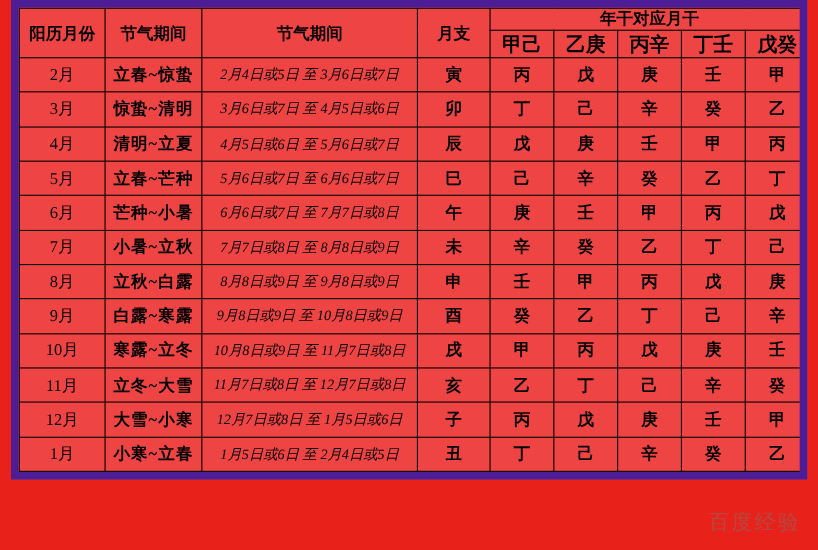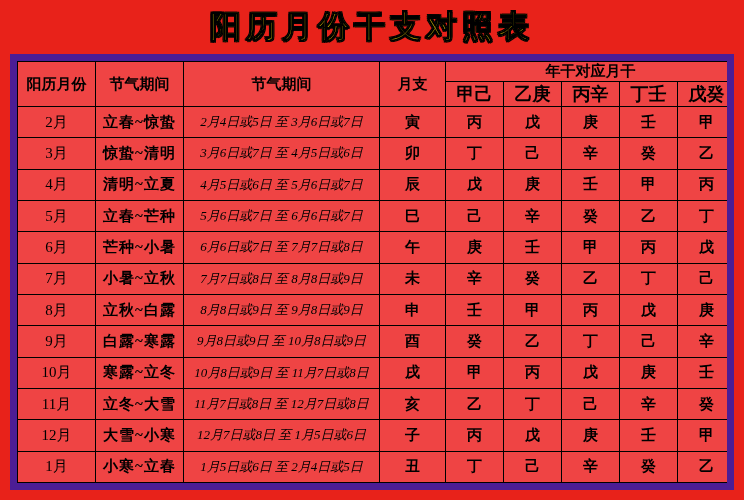"阳历月份干支对照表" div.title-wrap { html: <div> <div>阳历月份干支对照表</div> </div> -> none }
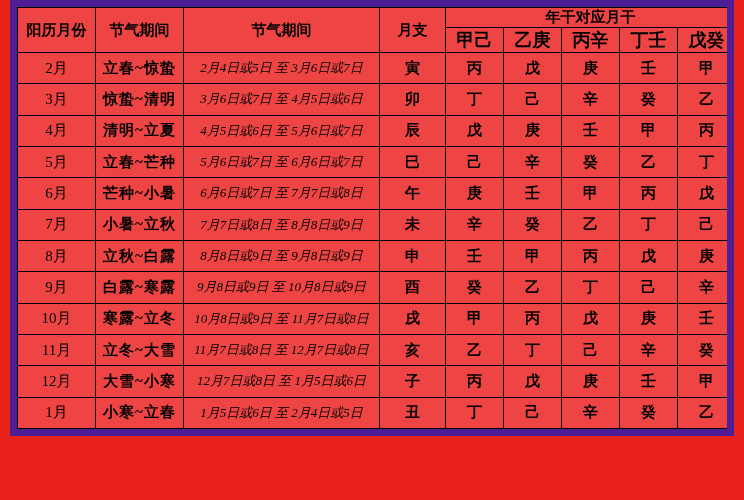"百度经验" div.watermark { html: none -> <div>百度经验</div> }
